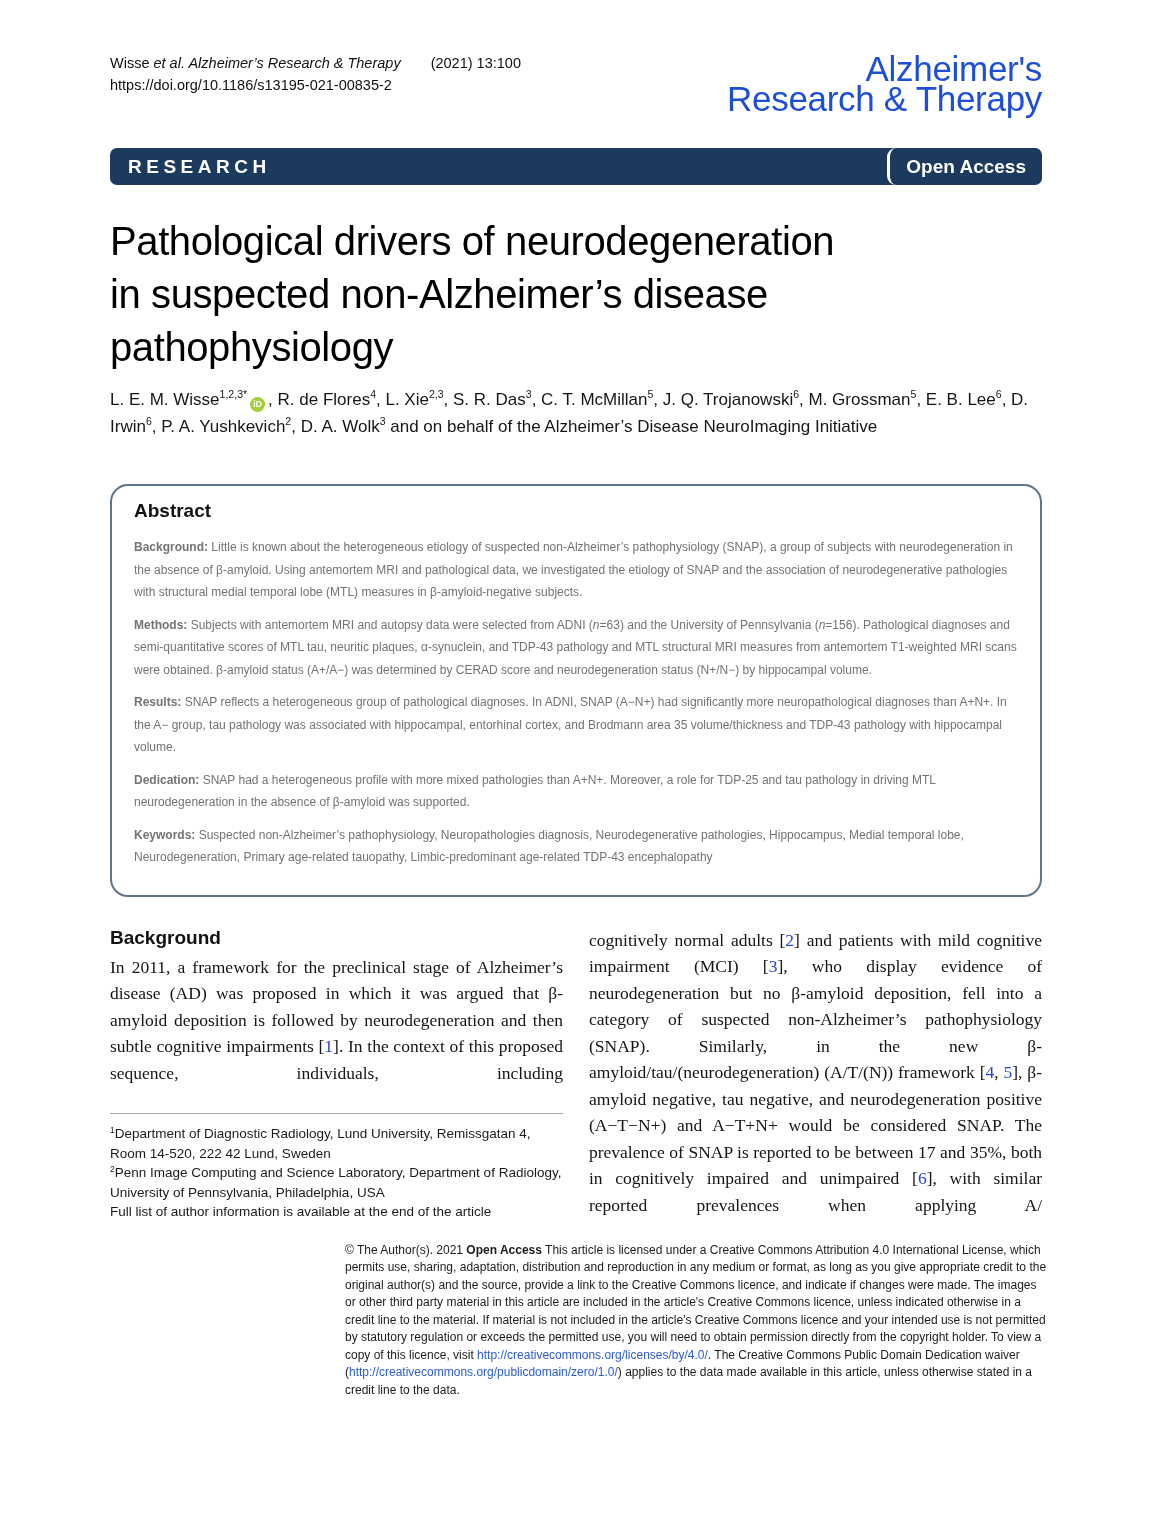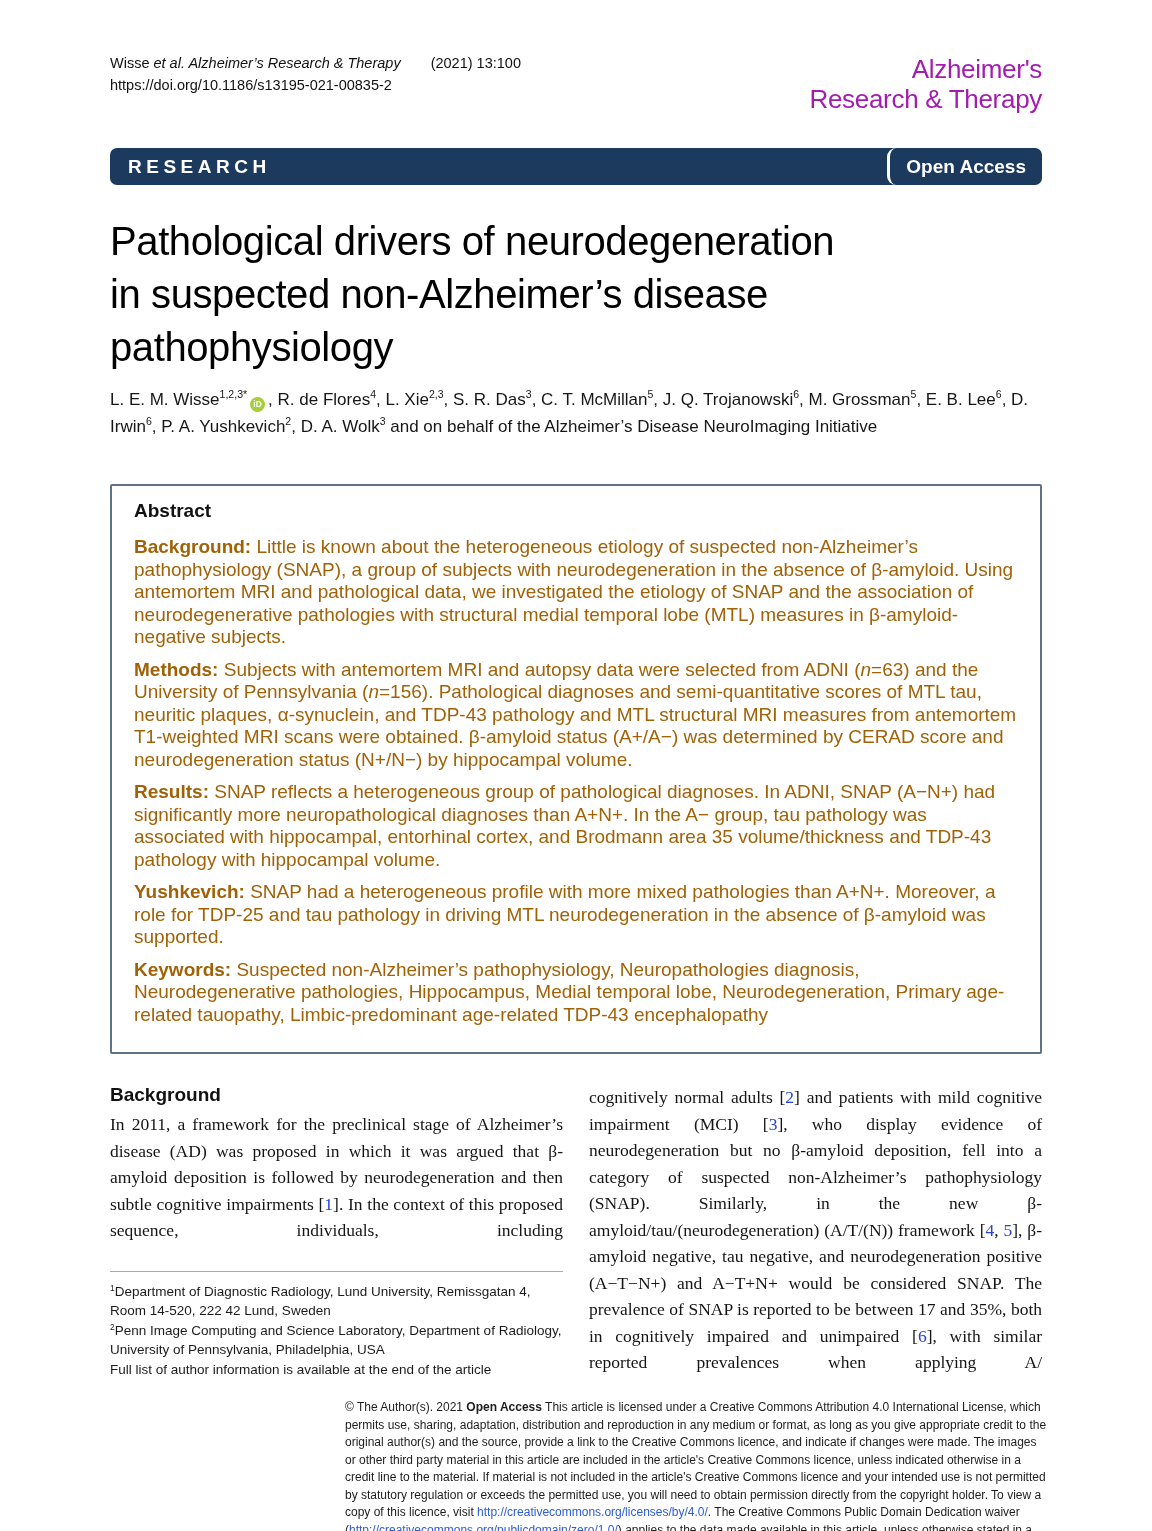"Alzheimer's" .journal-name { color: #a21caf -> #1d4ed8; font-size: 26px -> 35px }
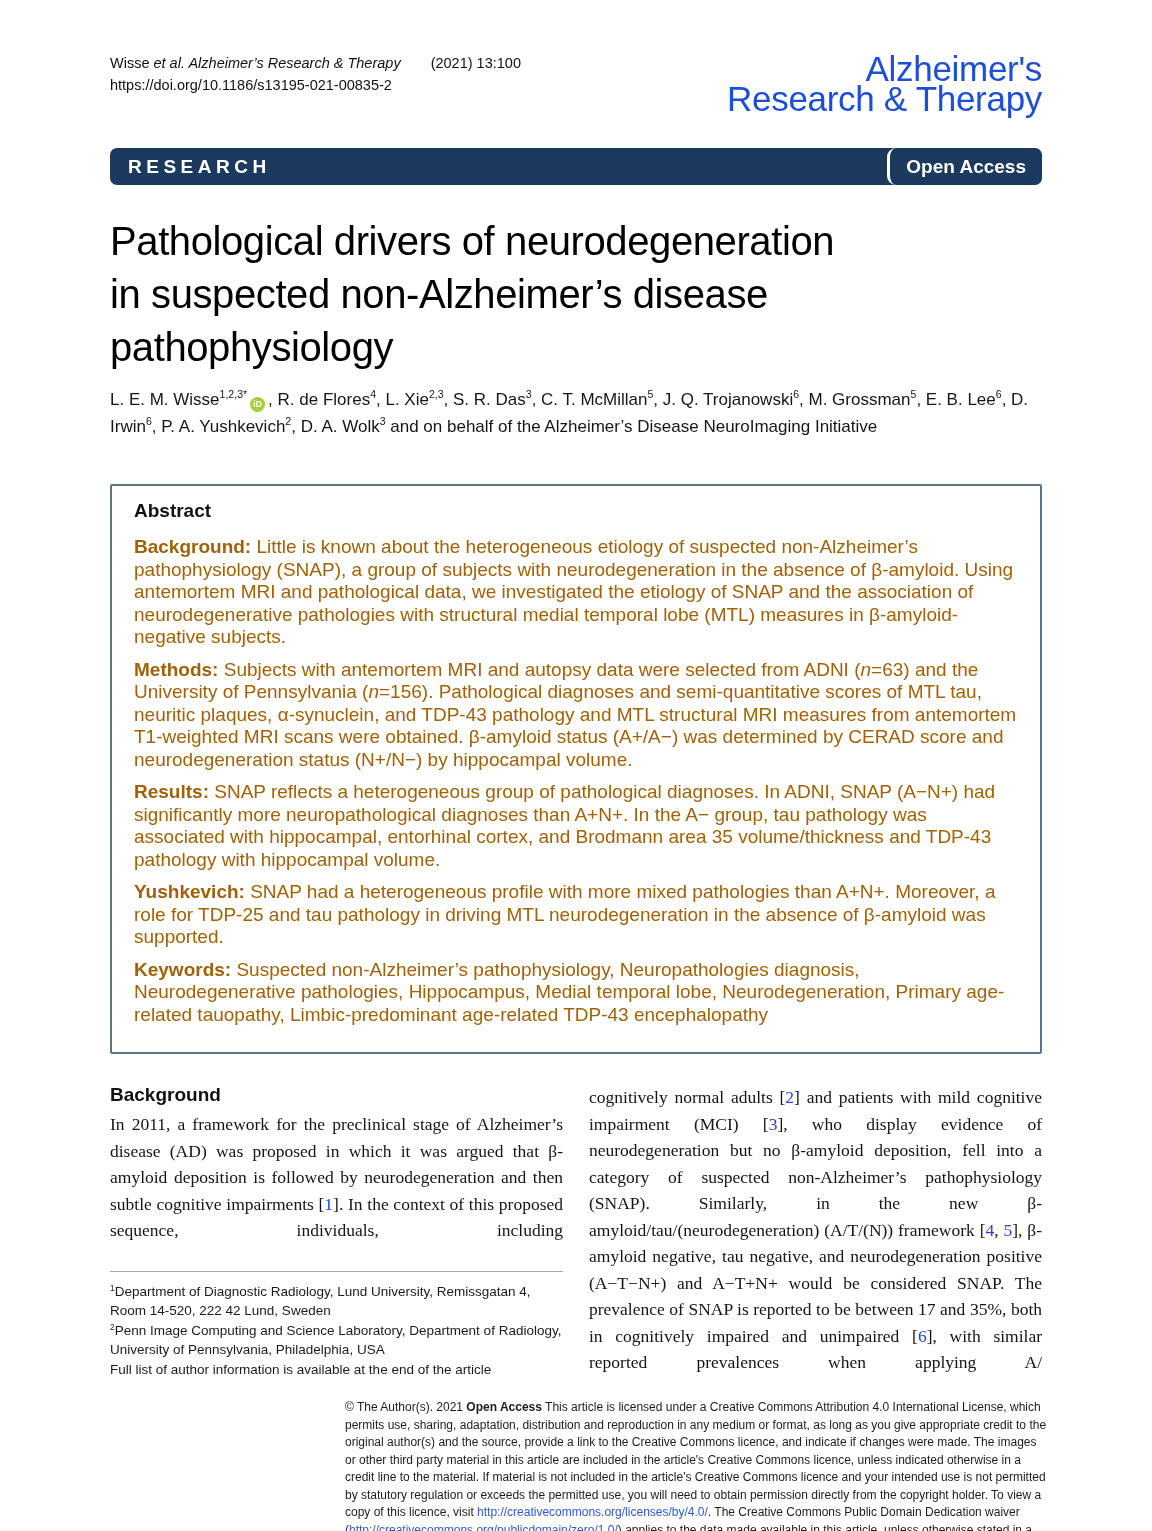"Abstract" .abstract-box { border-radius: 2px -> 18px }
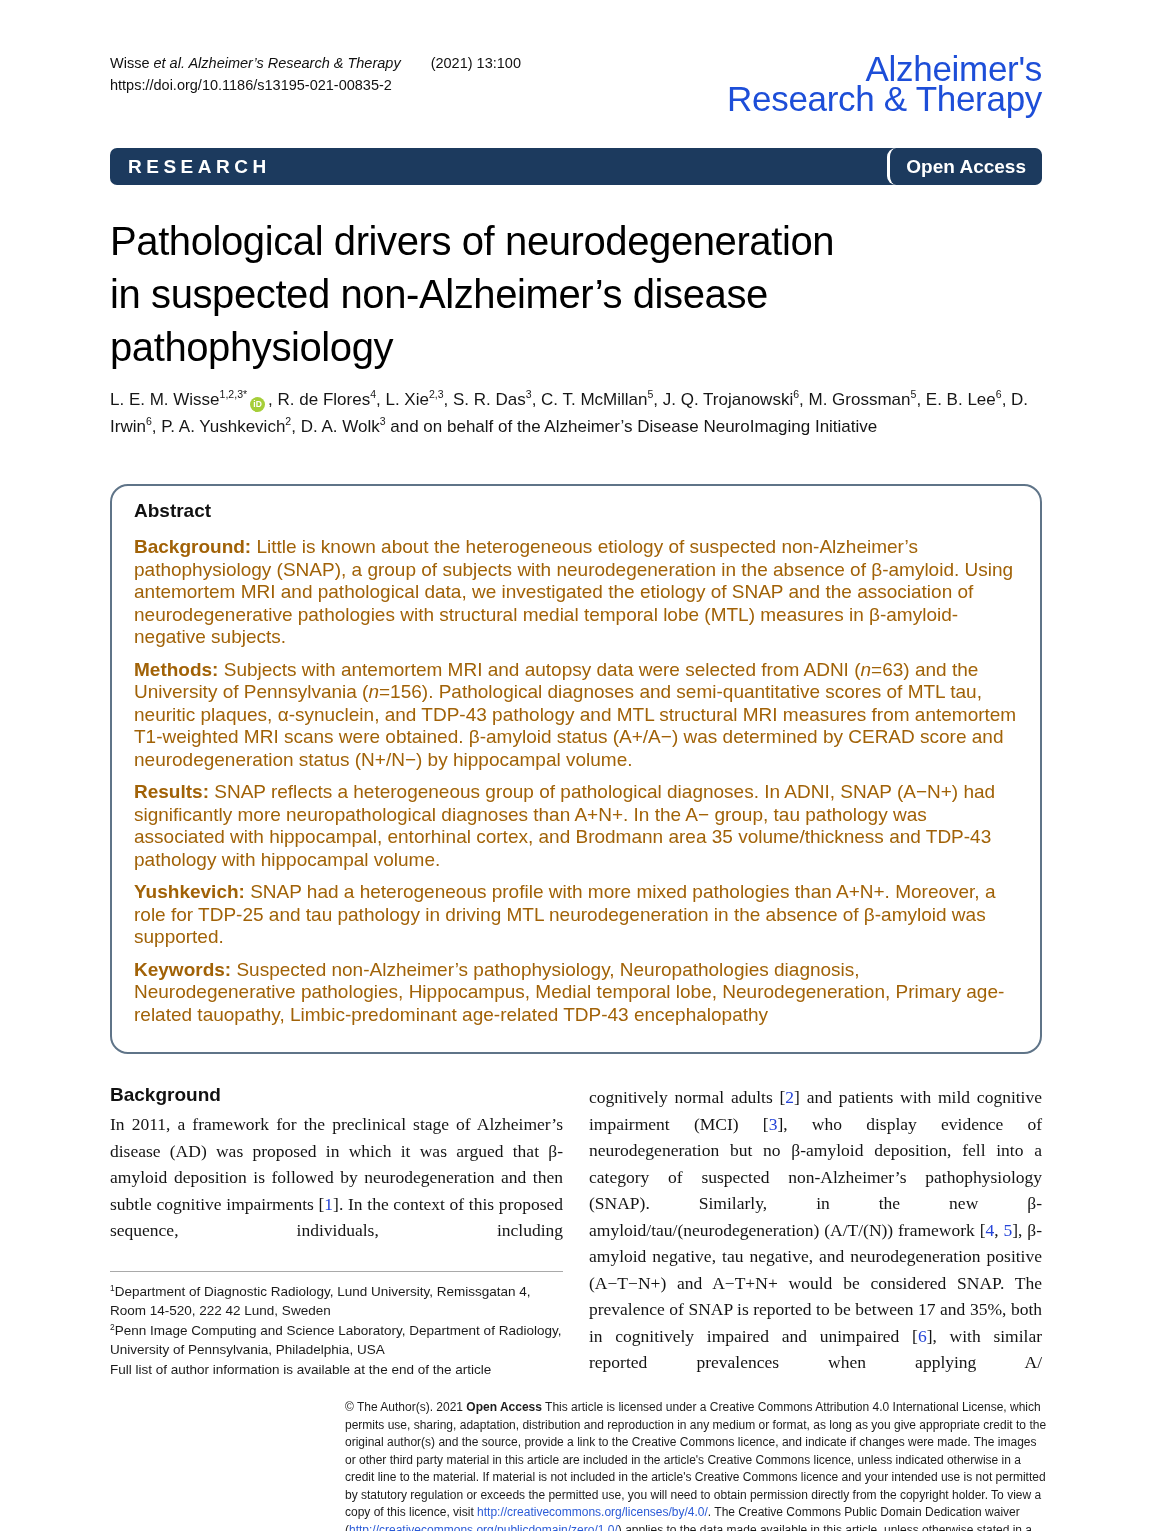"Background: Little is known about" .abstract-box p { color: #a16207 -> #737373; font-size: 19px -> 12px }
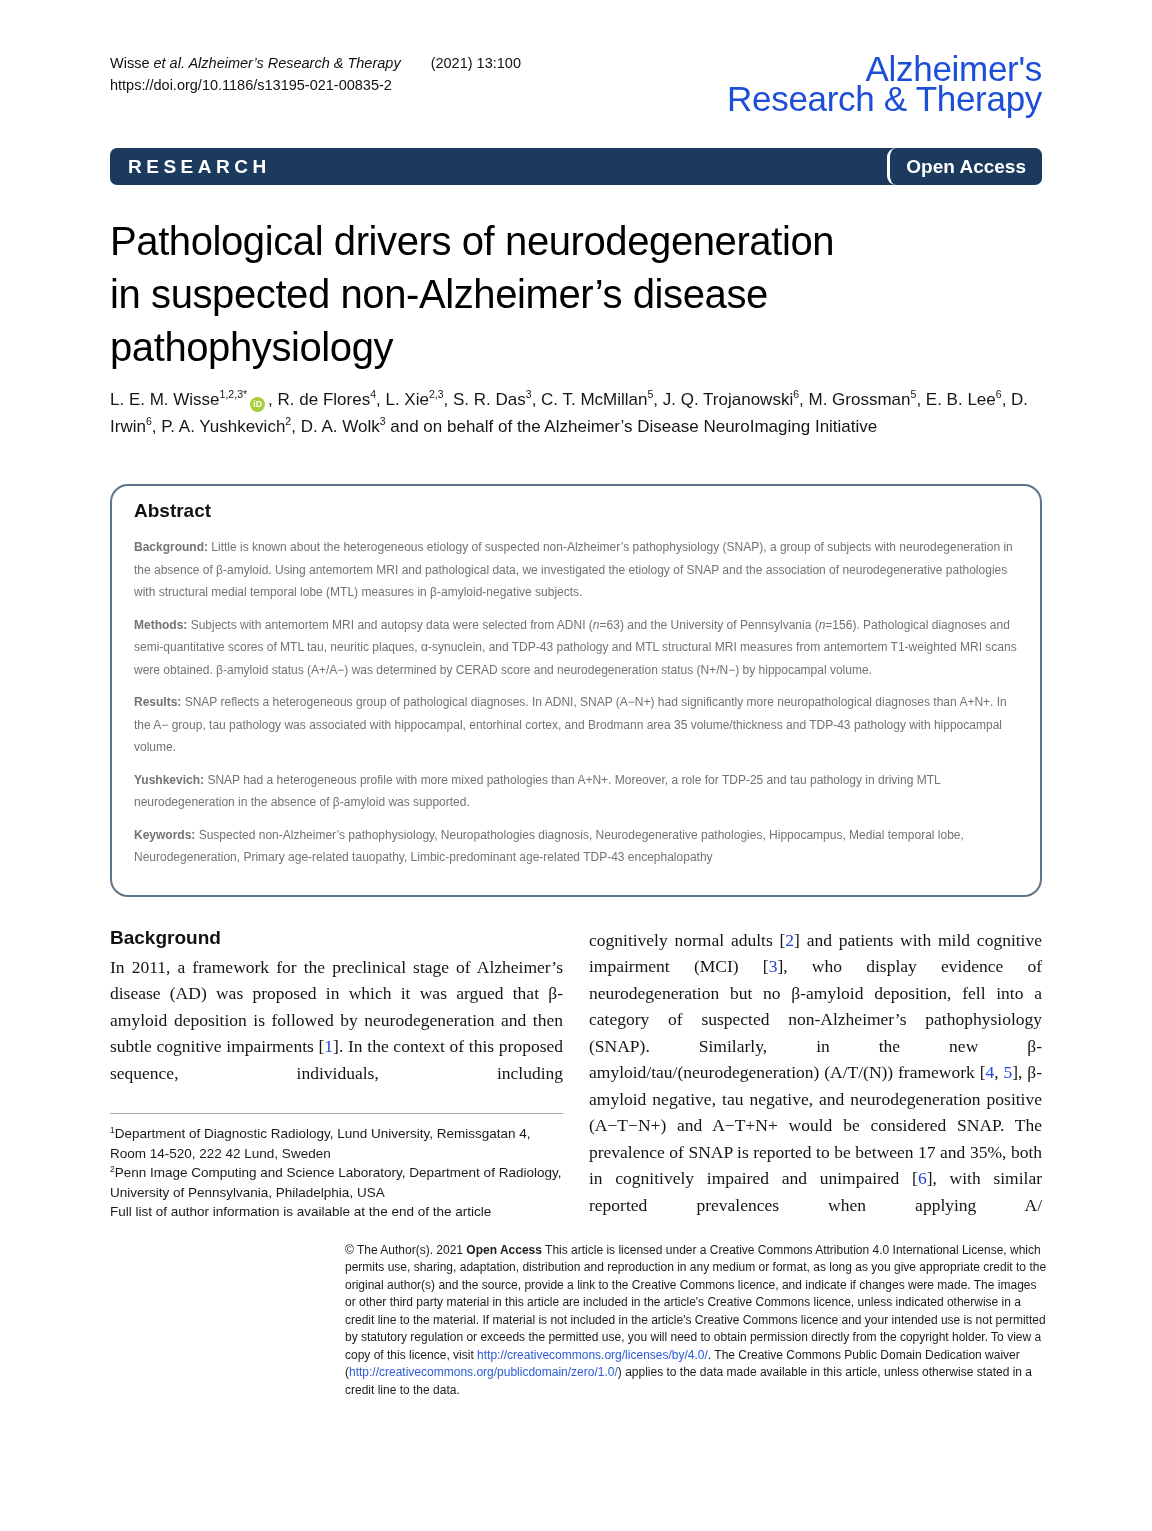"Yushkevich:" span.b { text: Yushkevich -> Dedication }
